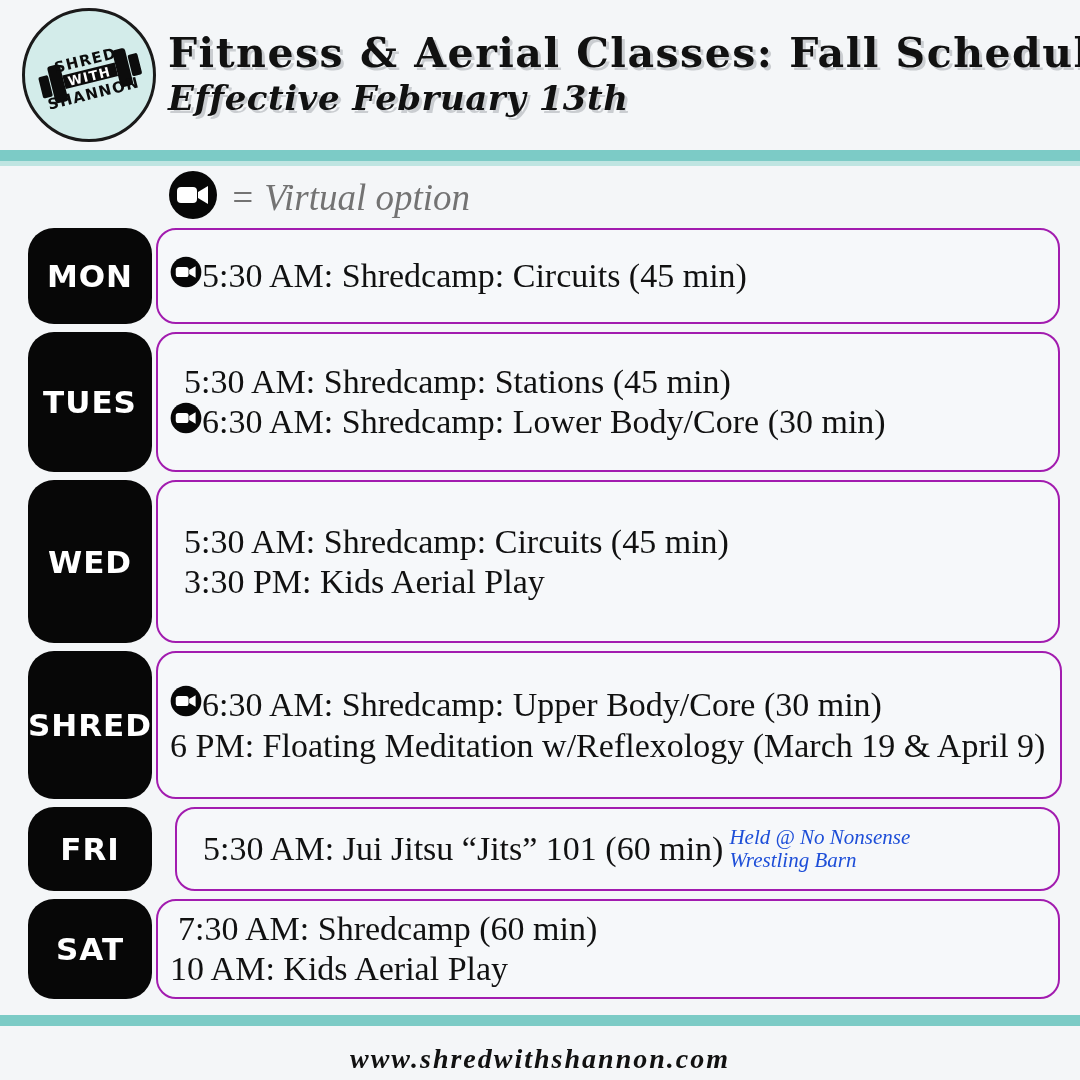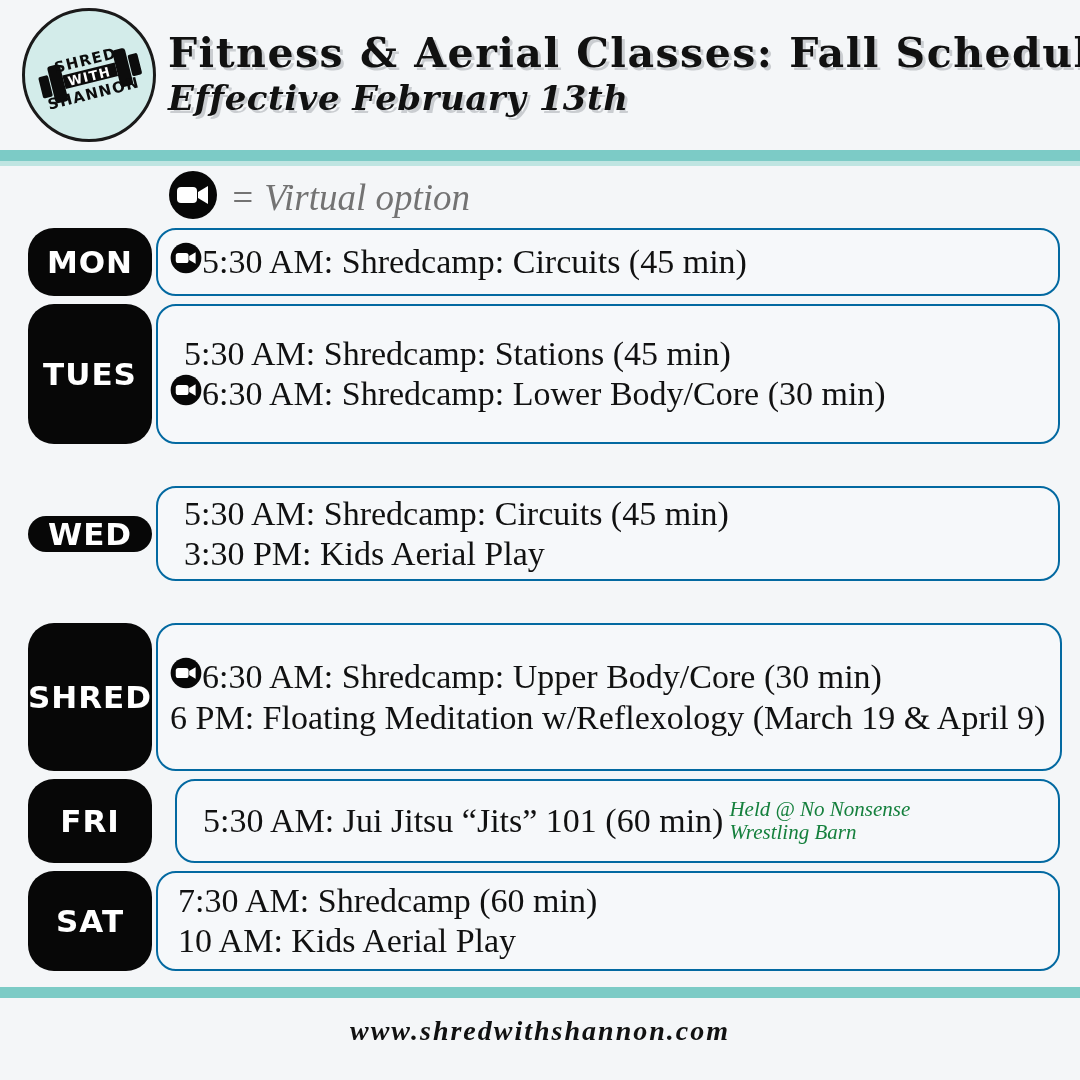"MON" .h-mon { height: 68px -> 96px }
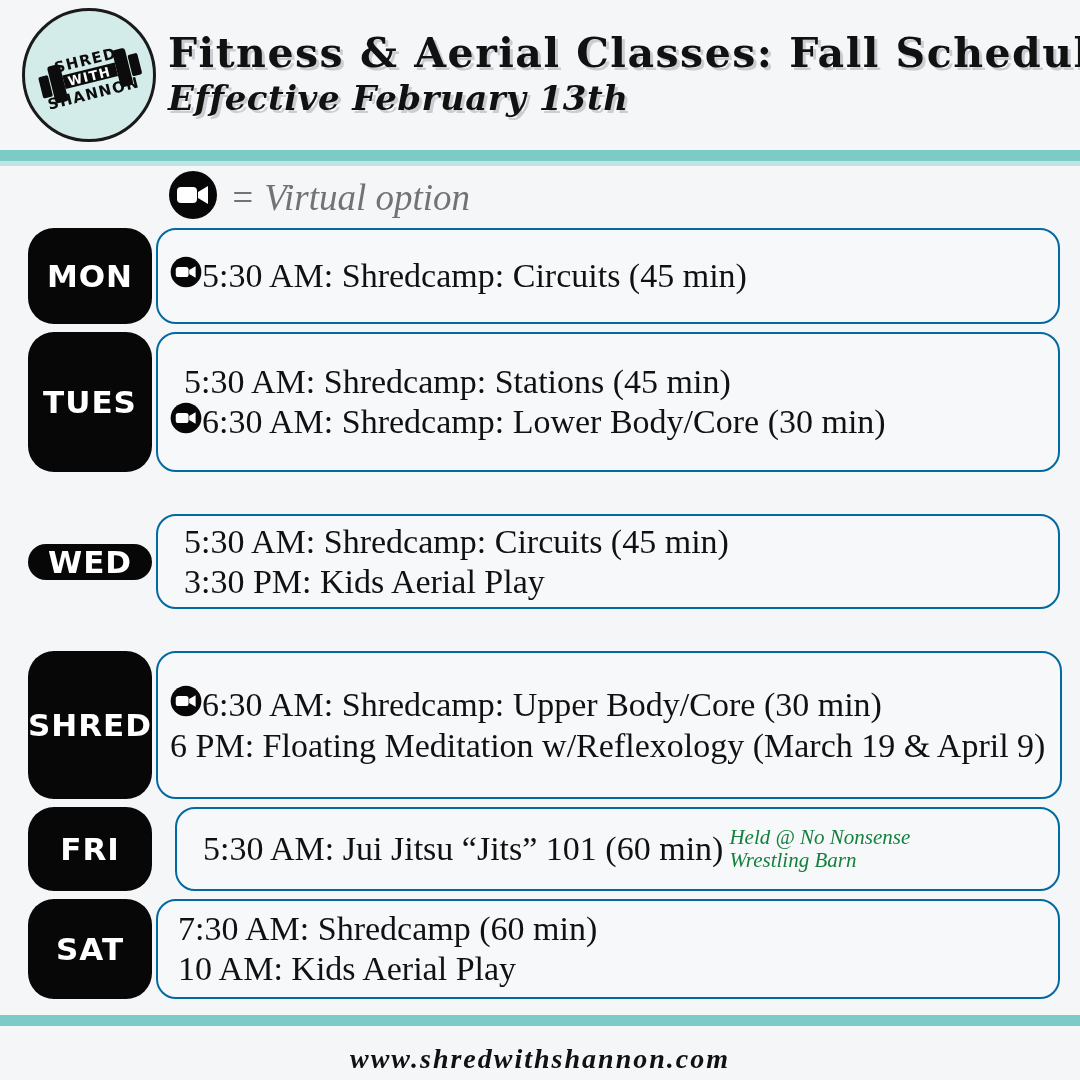"5:30 AM: Shredcamp: Circuits (45" .day-card { border: 2px solid #0369a1 -> 2px solid #a21caf }
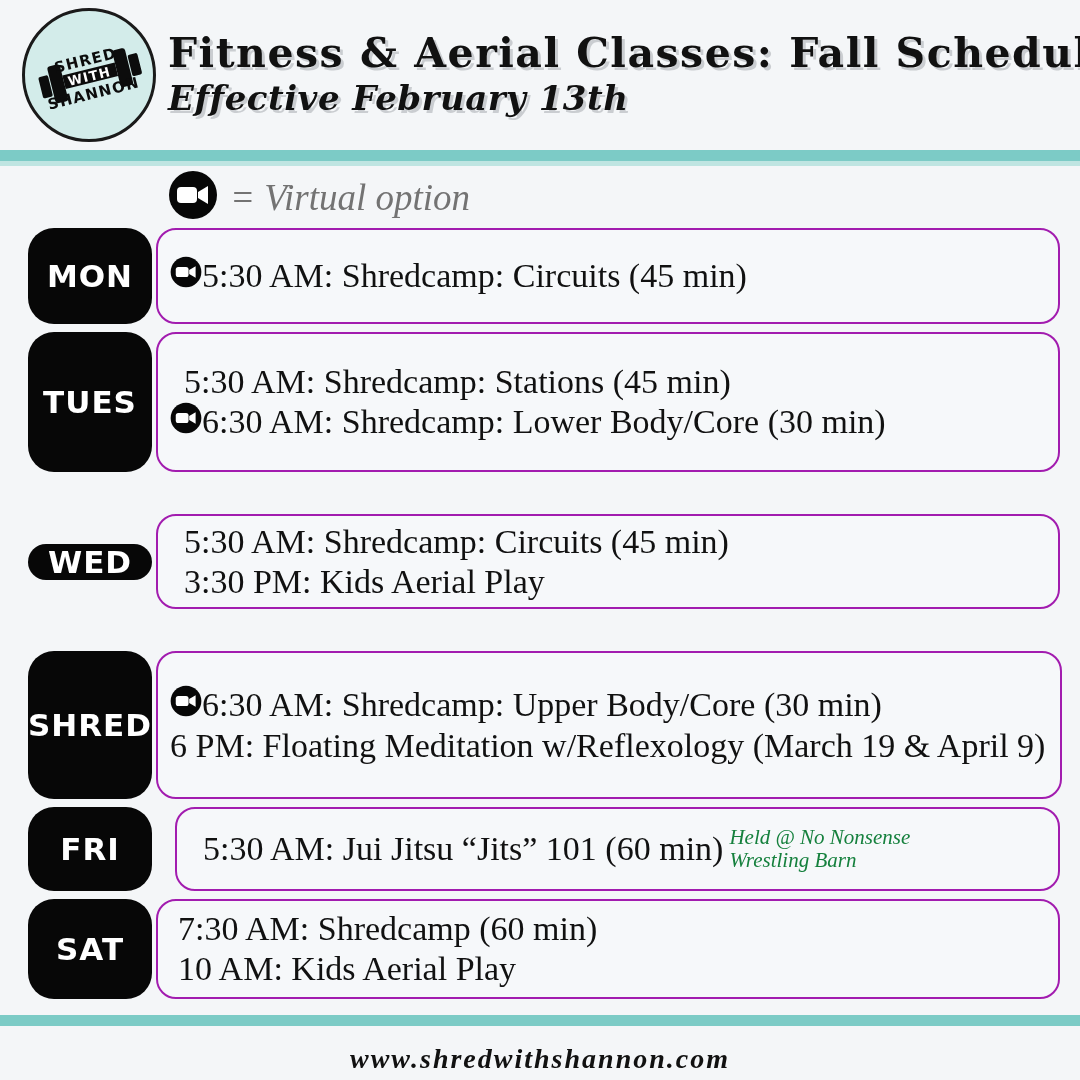"WED" .h-wed { align-items: center -> none }
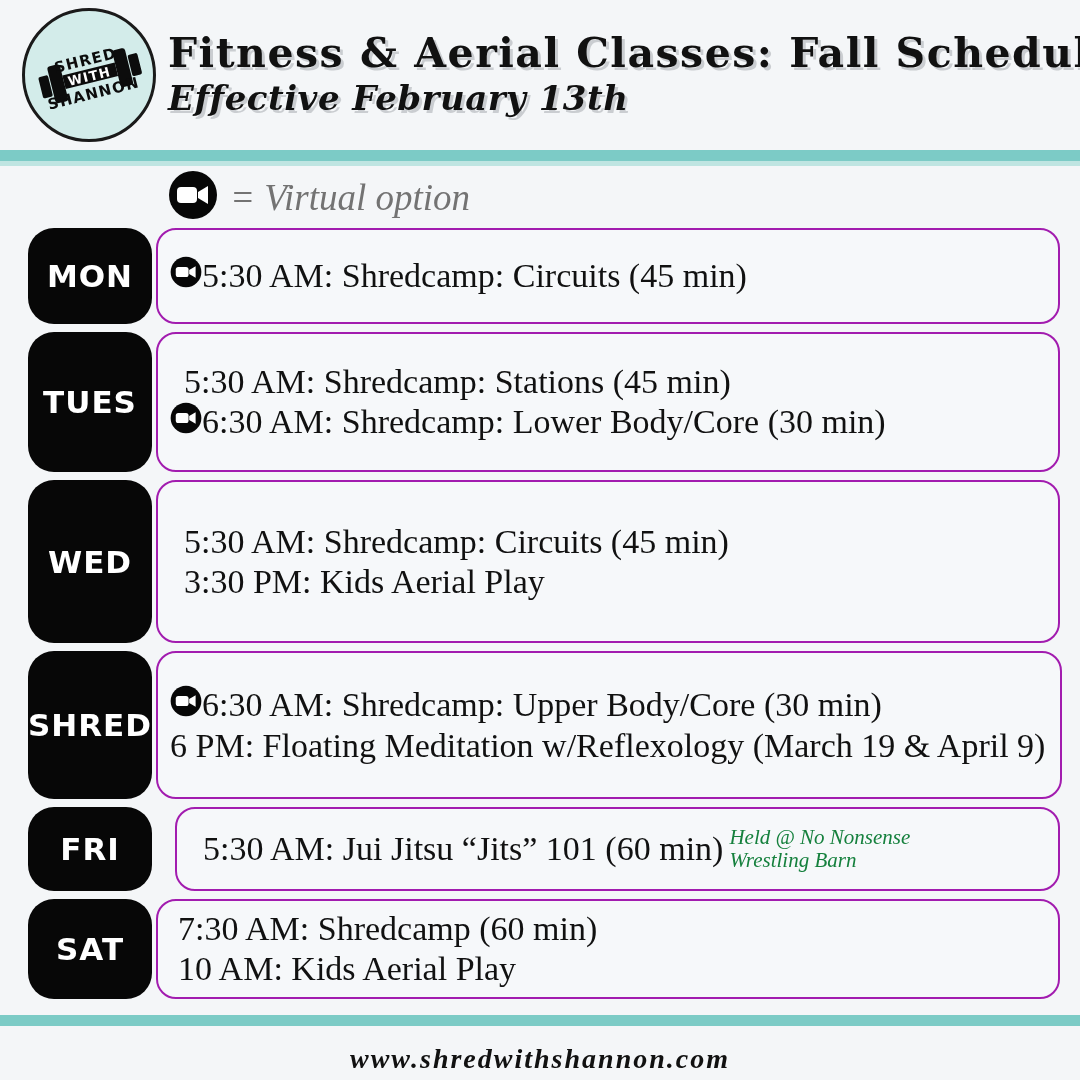"Held @ No Nonsense" .note { color: #15803d -> #1d4ed8 }
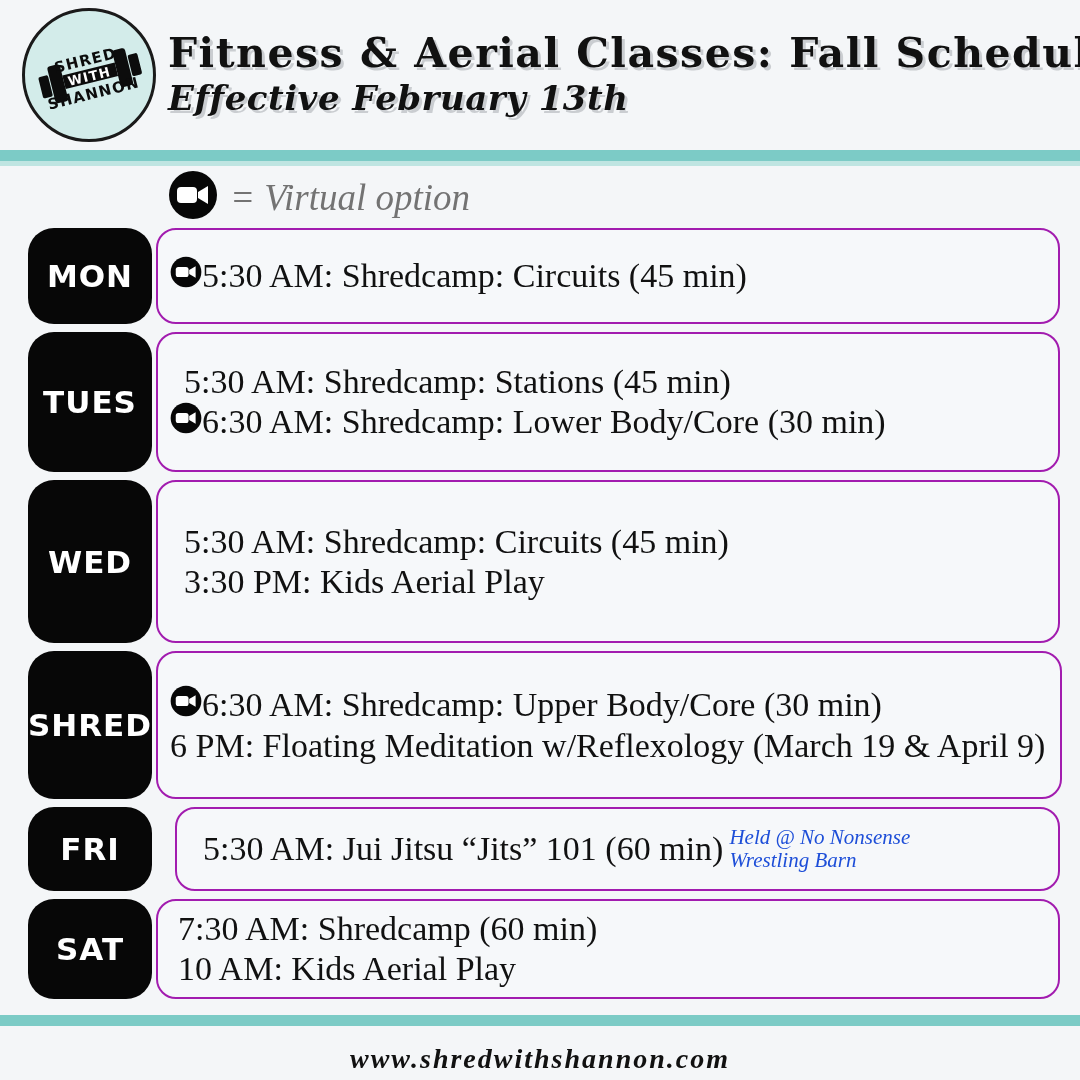"10 AM: Kids Aerial Play" span.txt { margin-left: 8px -> none }
